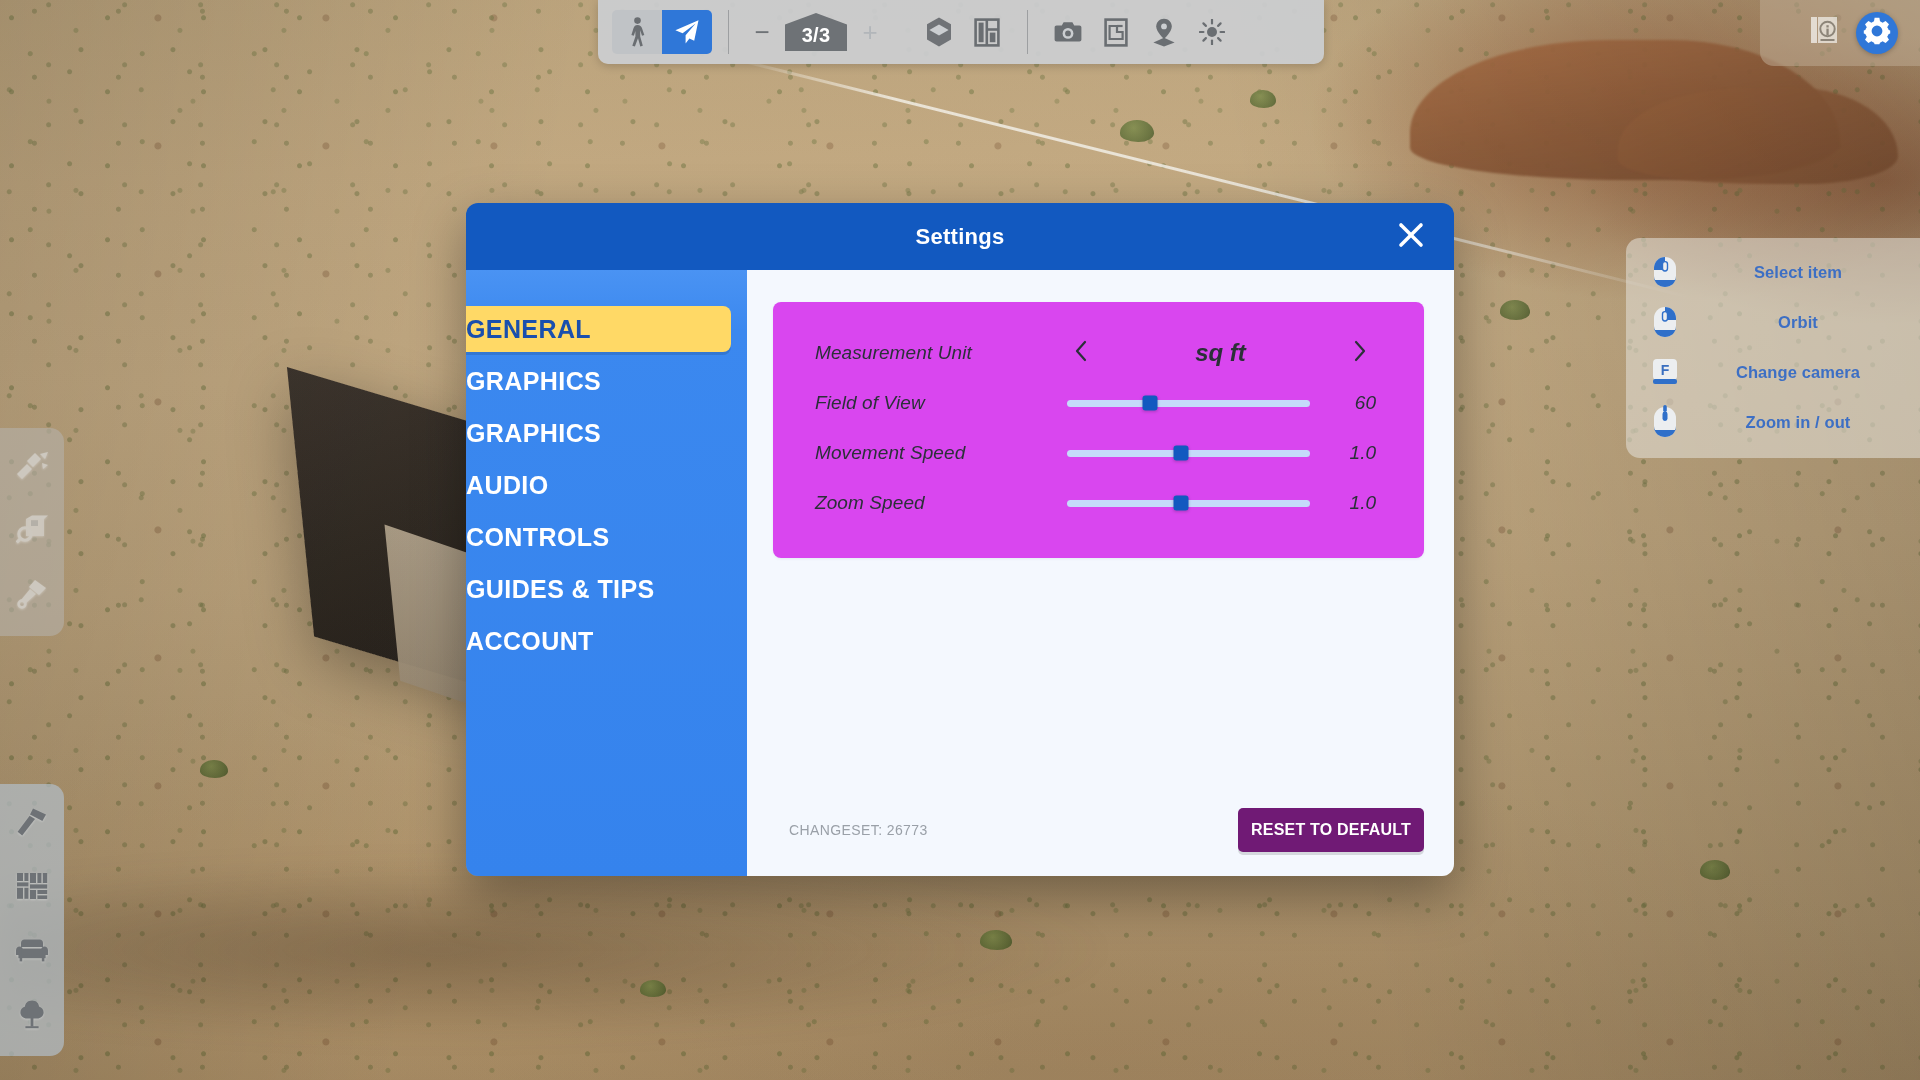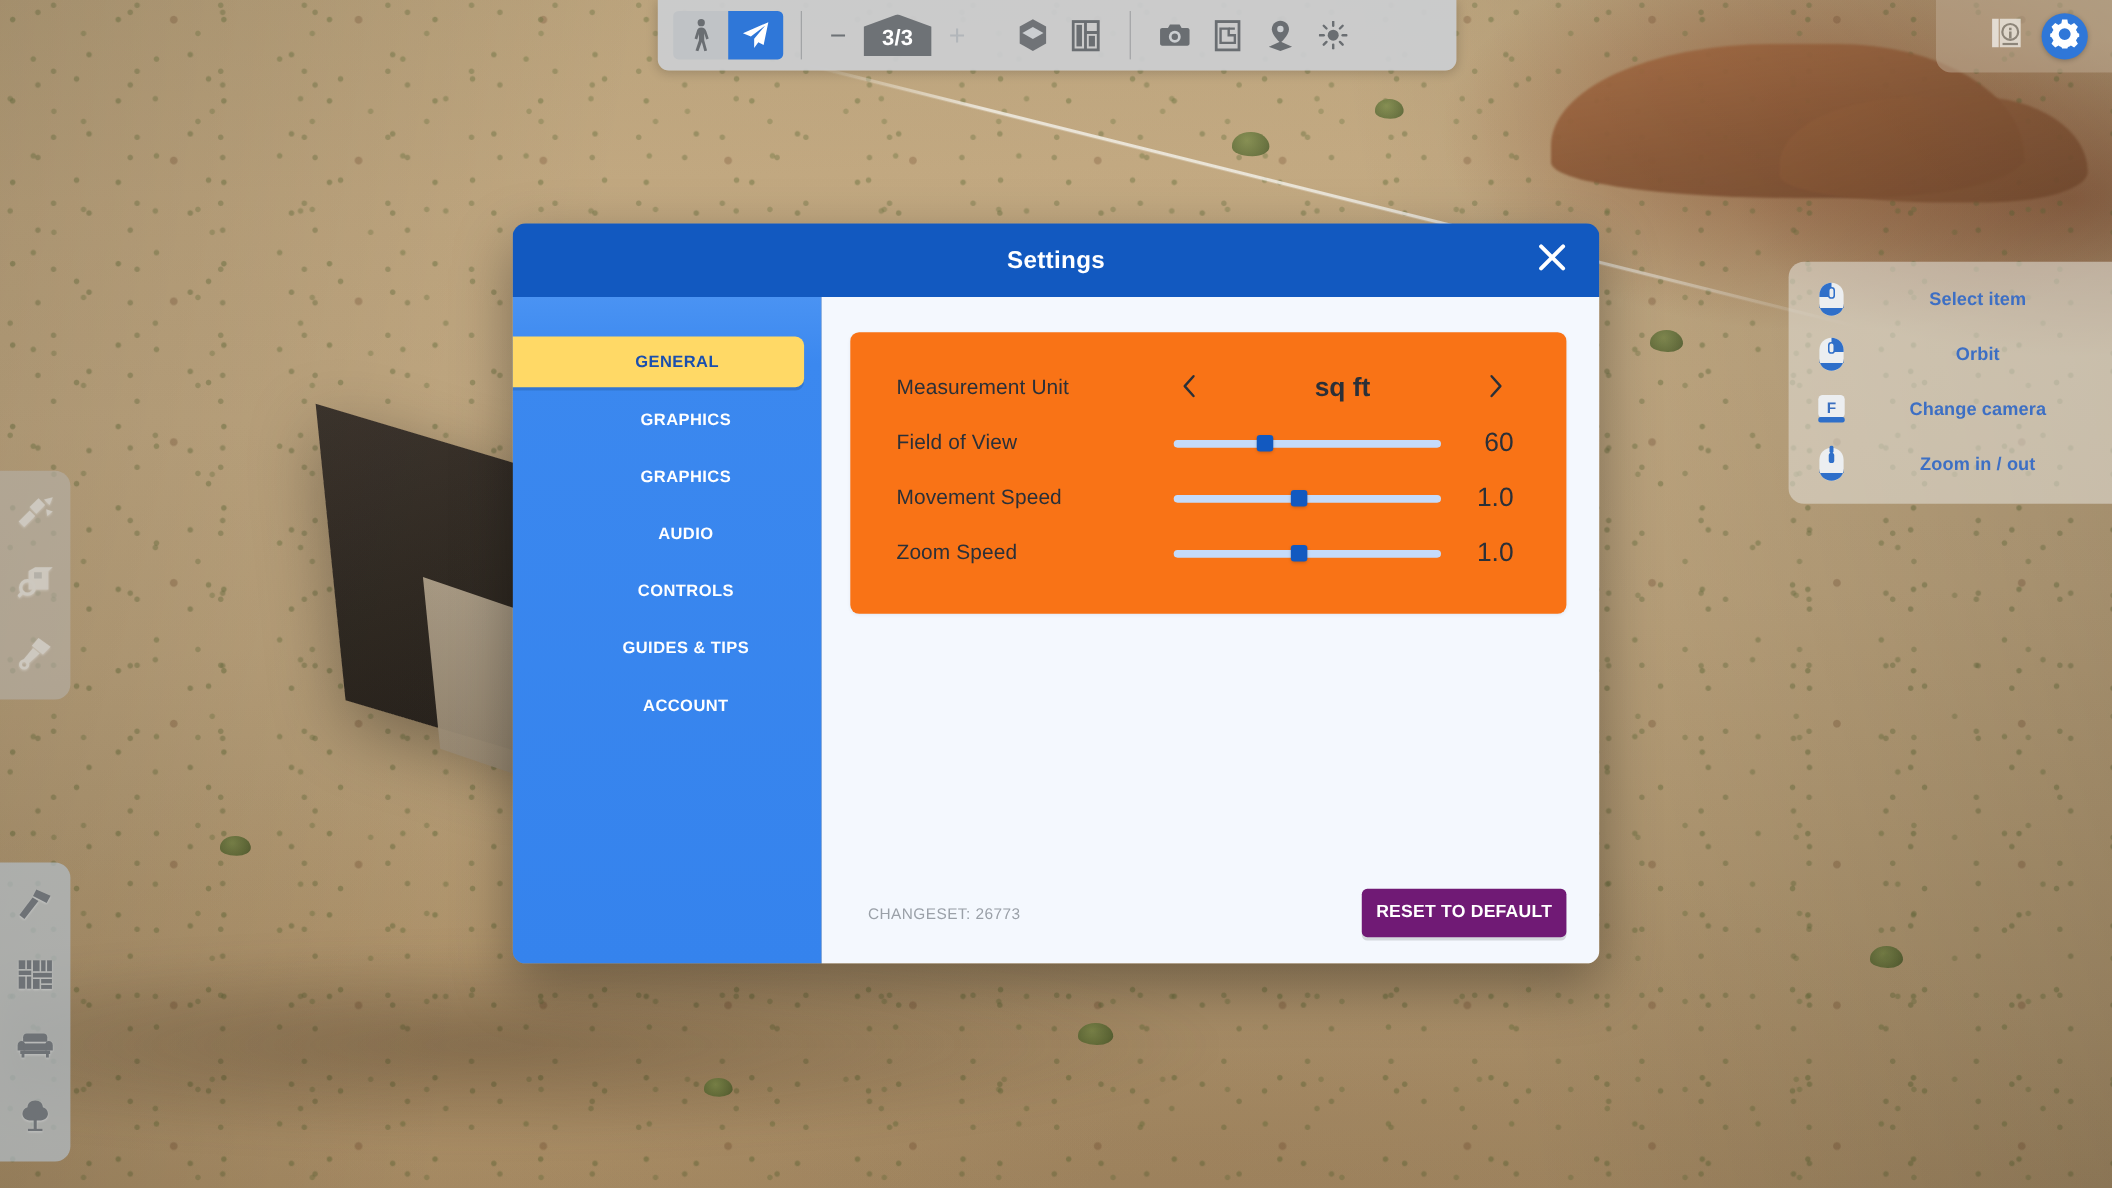"GENERAL" .nav-item { font-size: 15px -> 25px; justify-content: center -> none; padding-left: 34px -> none }
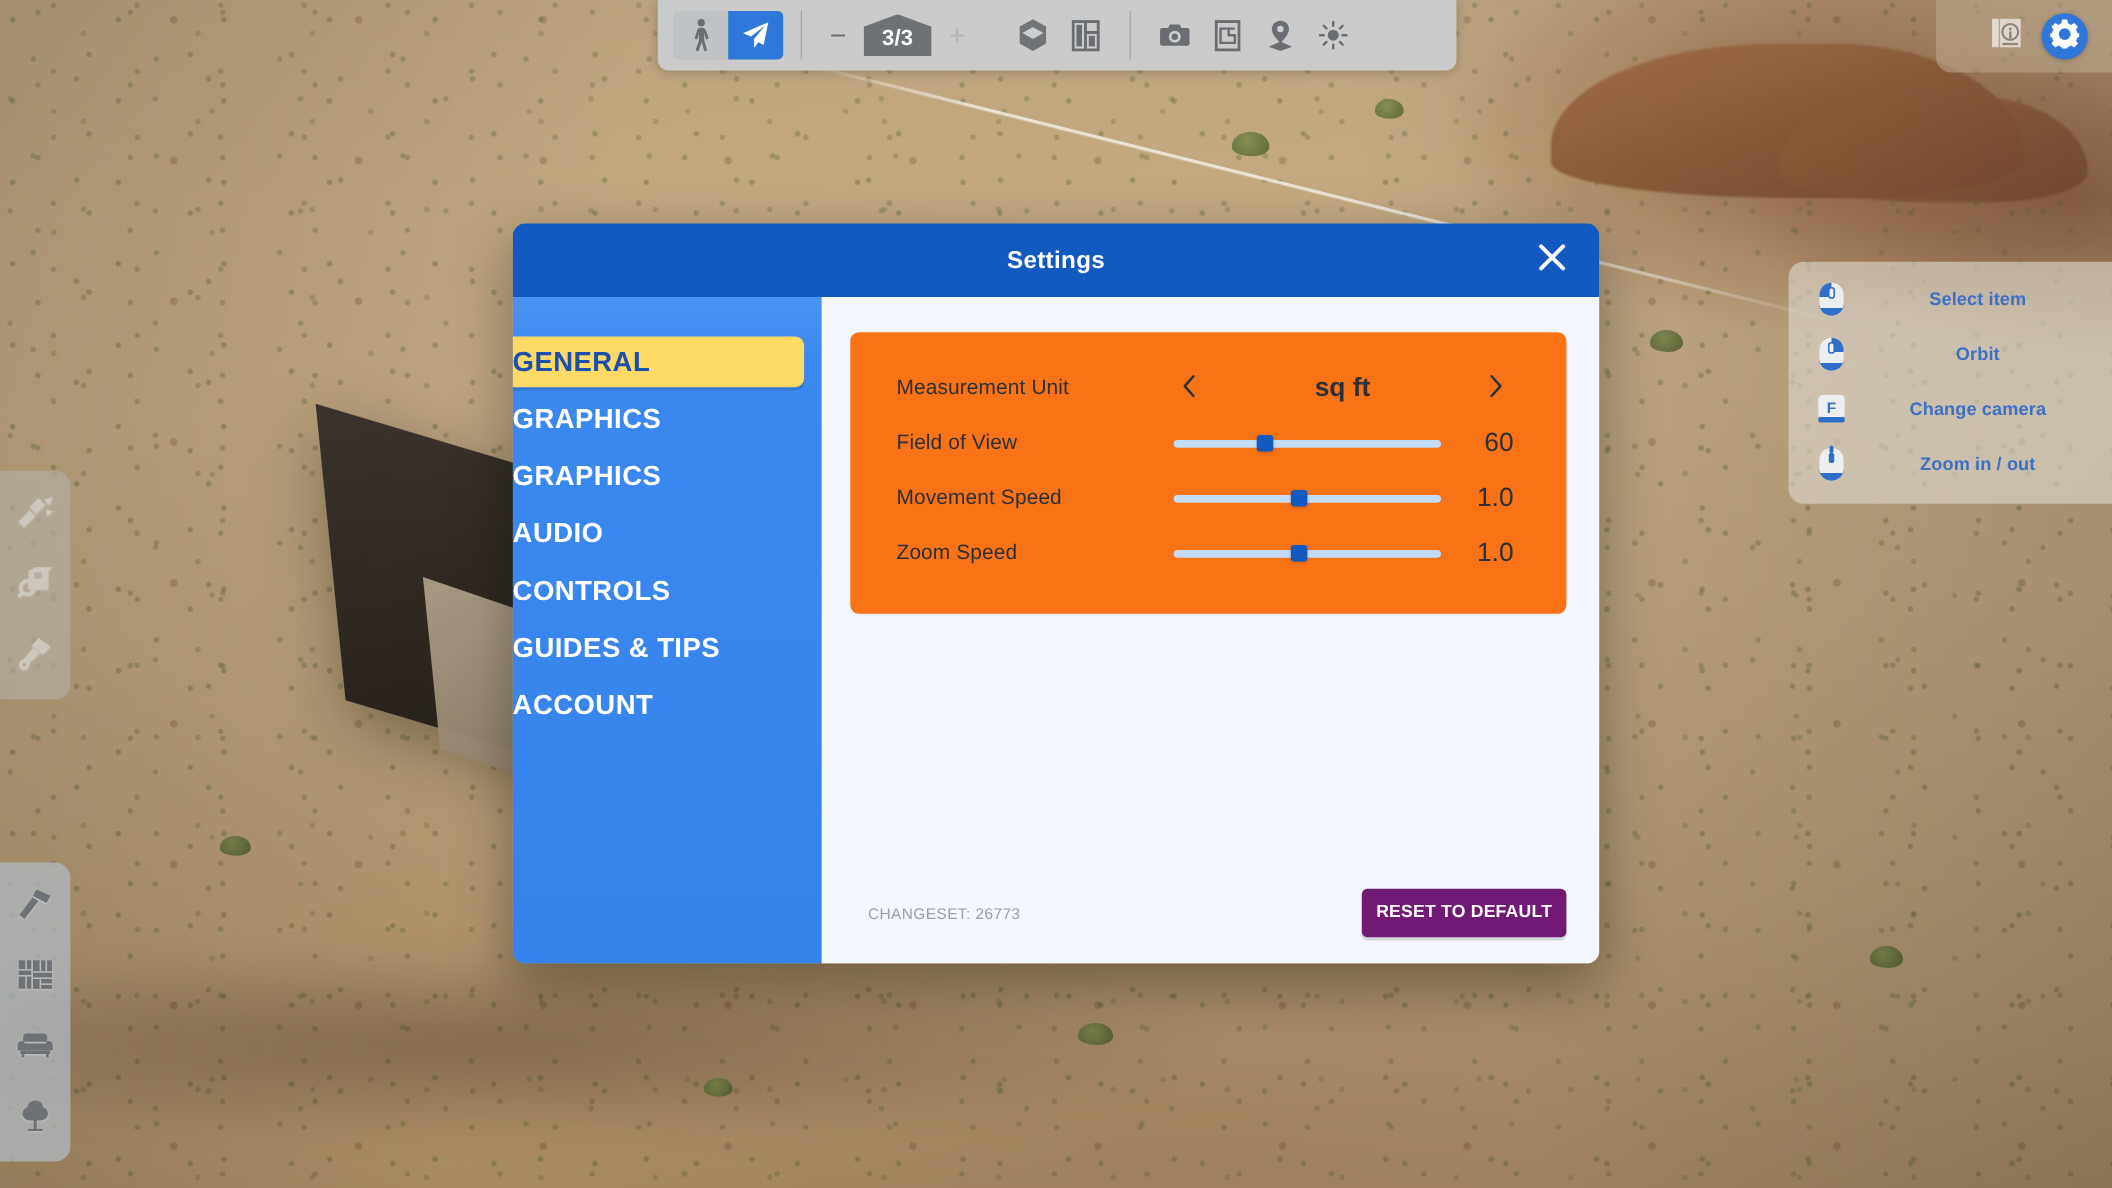"Measurement Unit" #settings-card { background: #f97316 -> #d946ef; font-style: none -> italic }
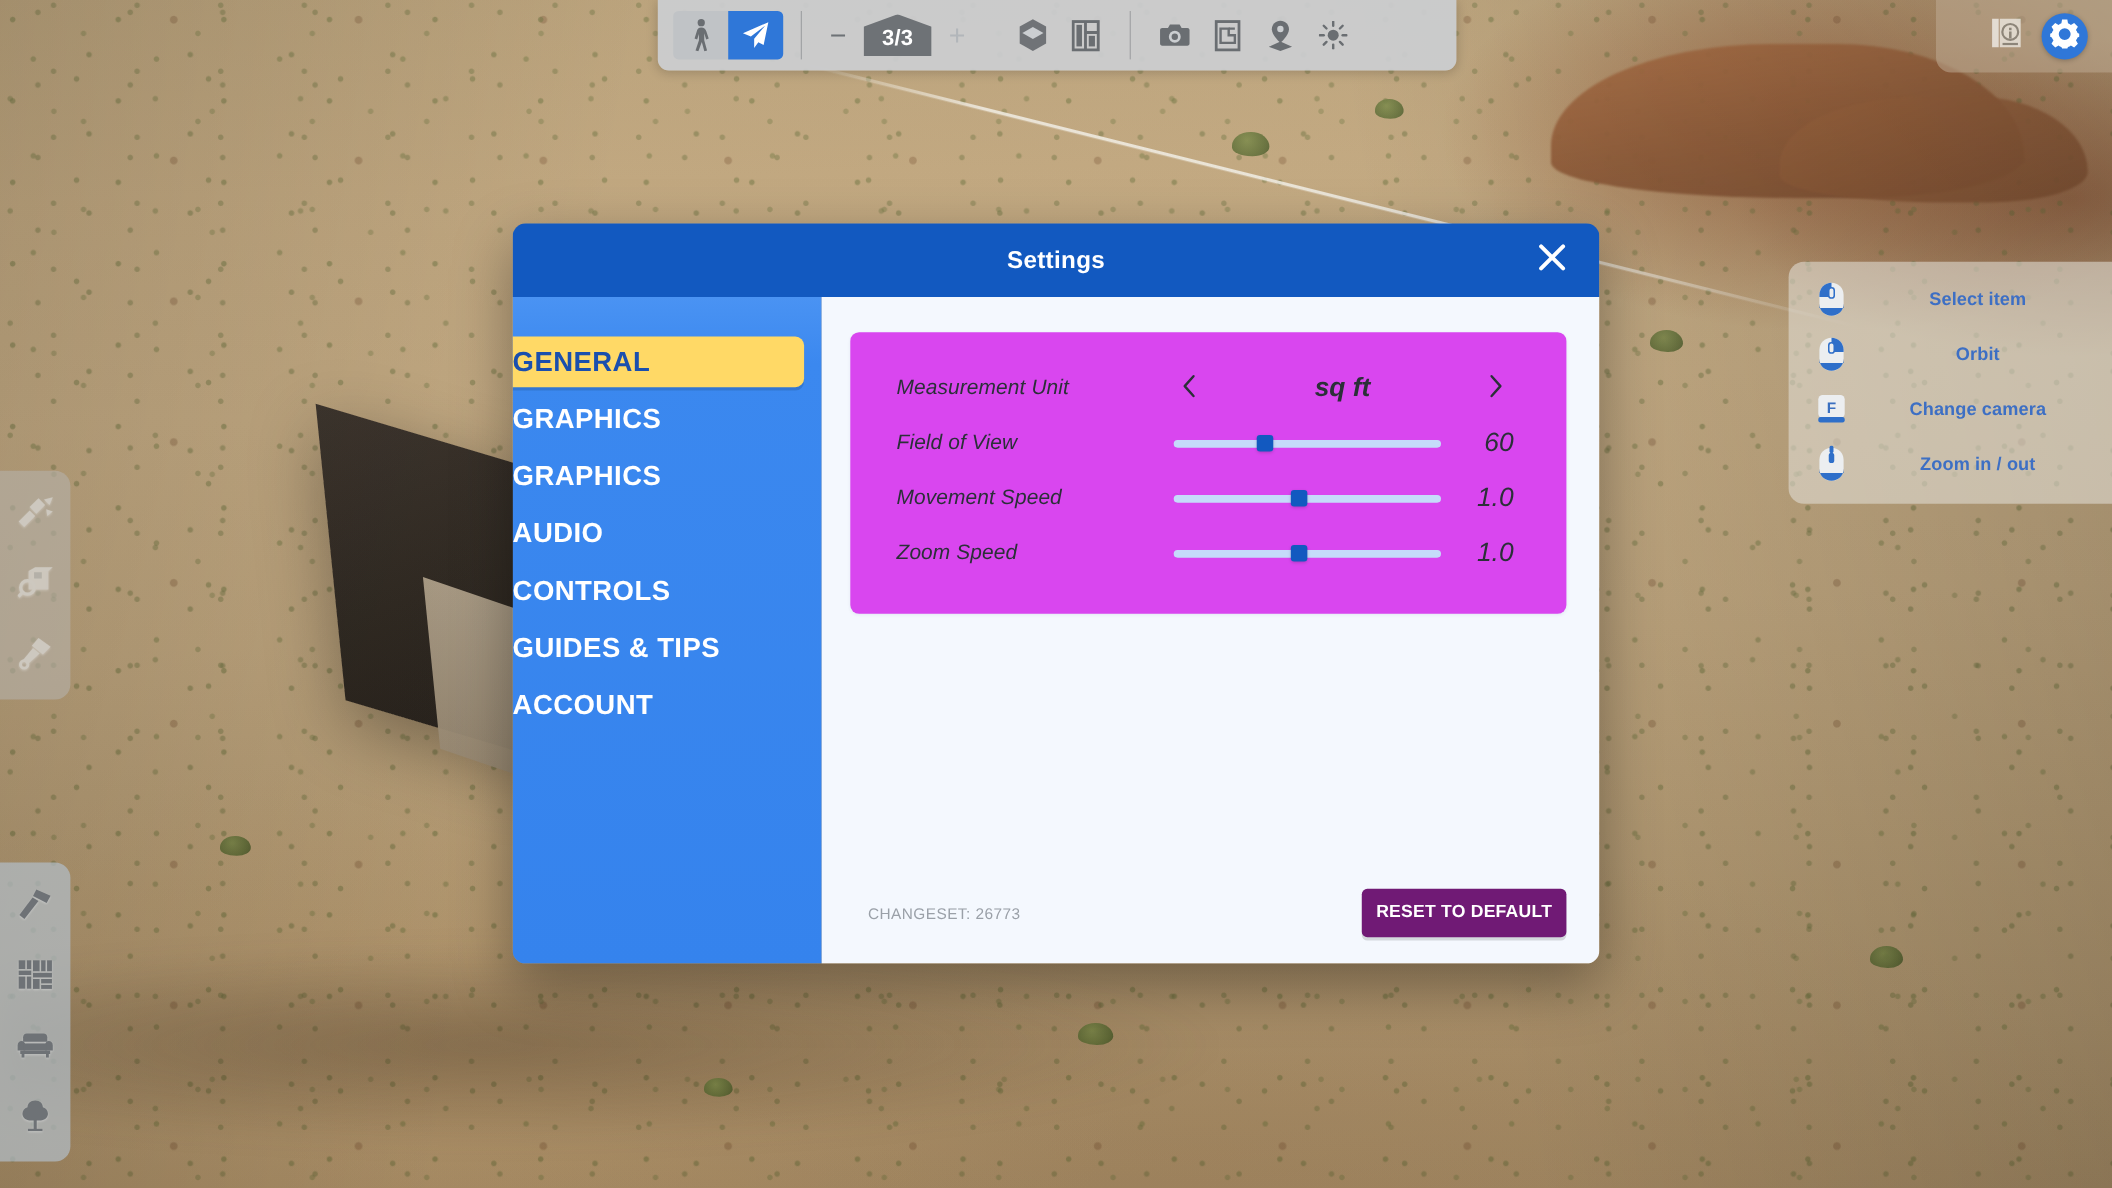"60" .slider-value { font-size: 24px -> 19px }
